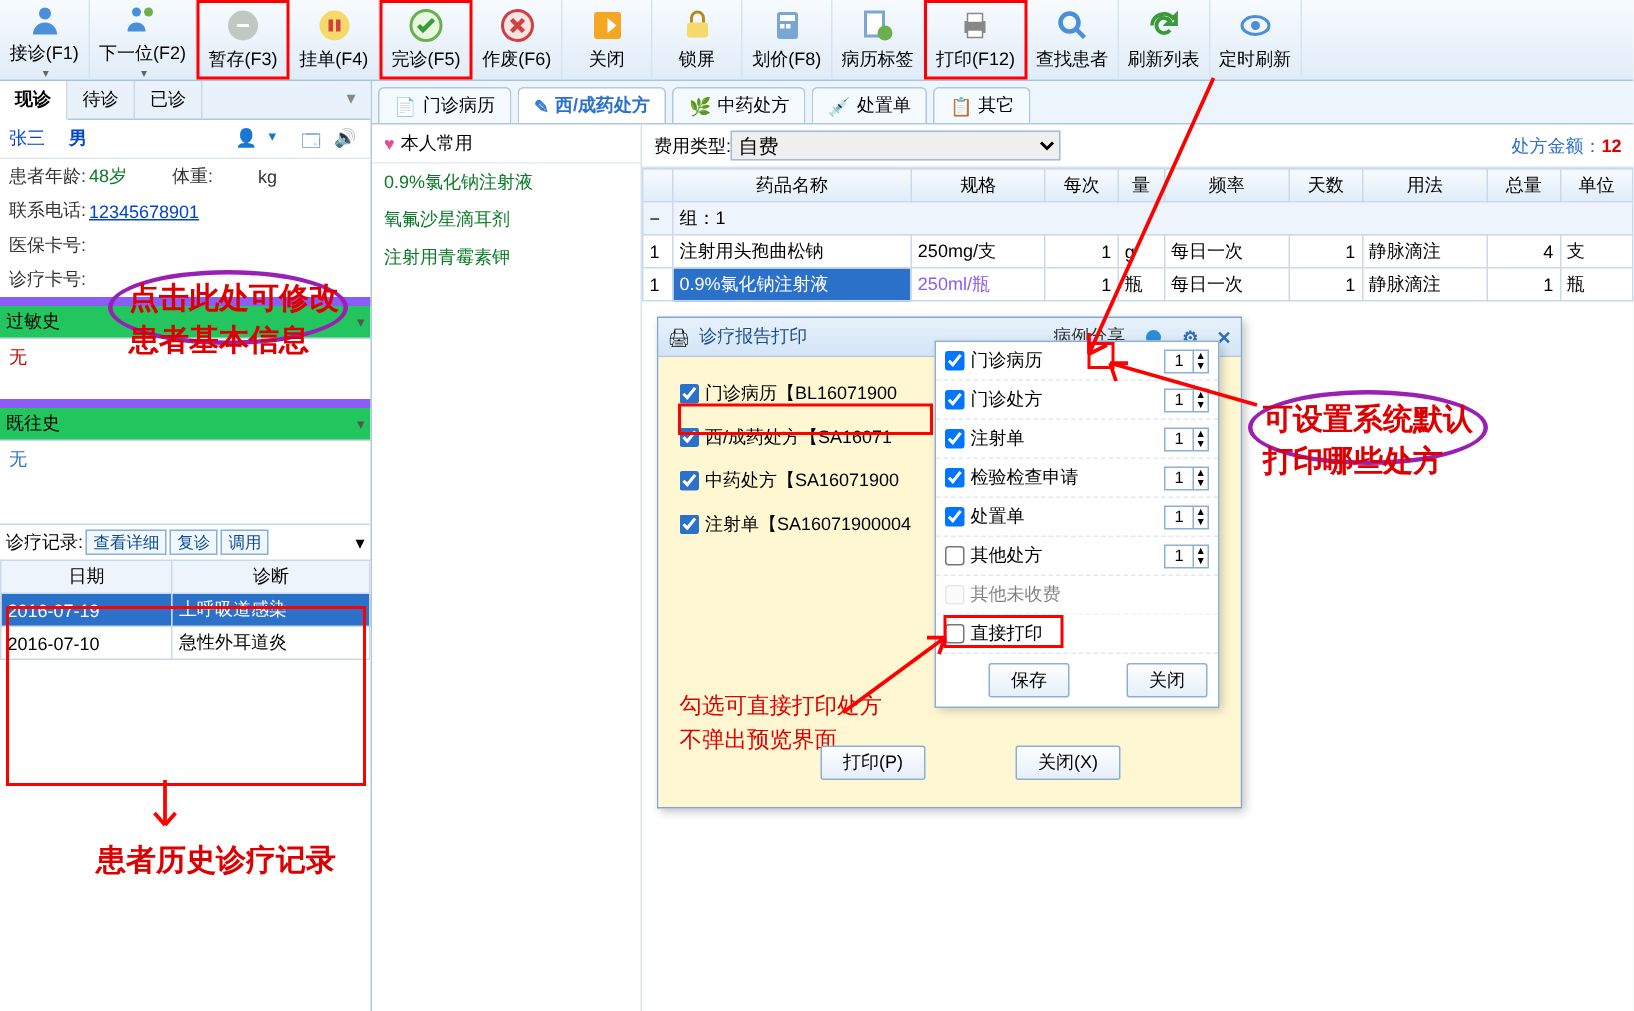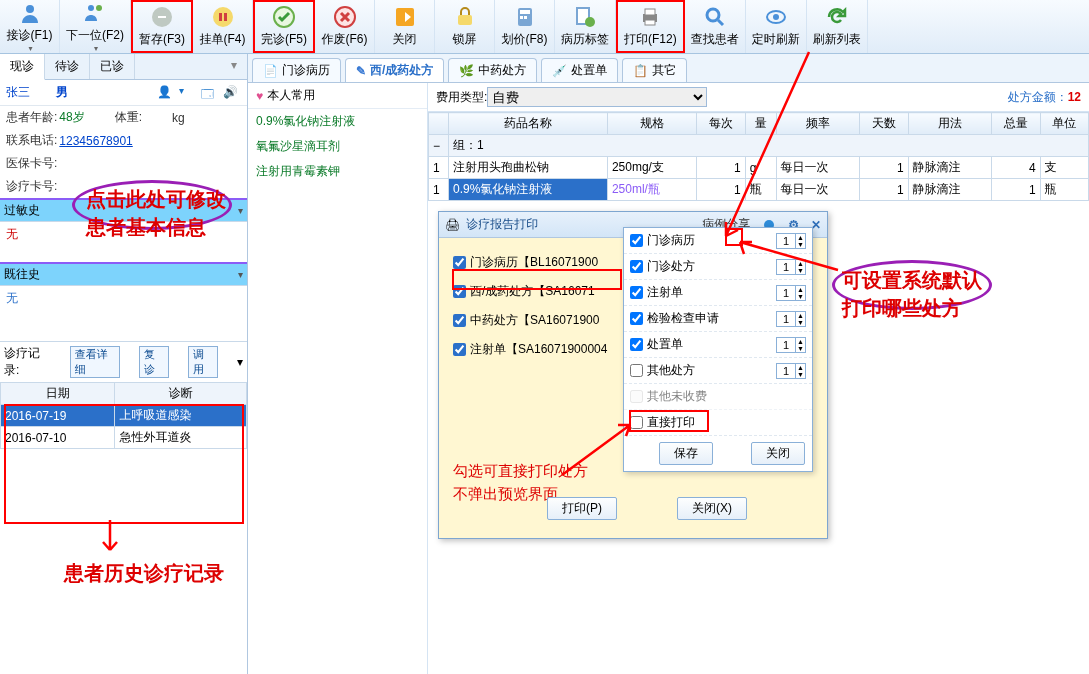"定时刷新" div.tb-btn { order: before "刷新列表" -> after "刷新列表" }
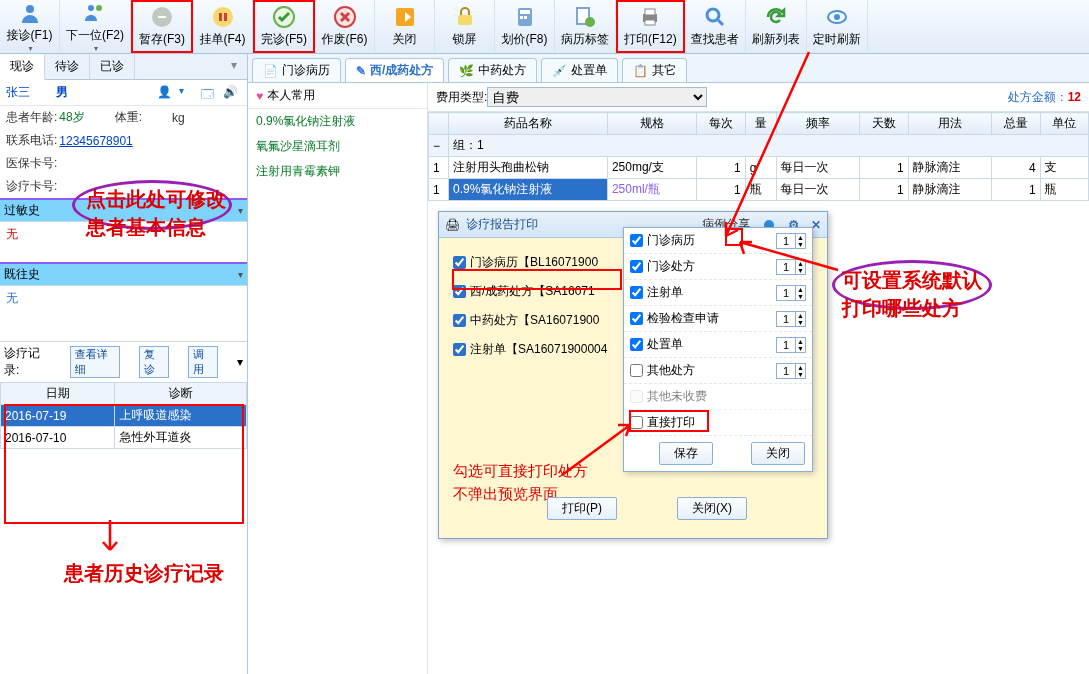"现诊" .lp-tab.active { font-weight: normal -> bold }
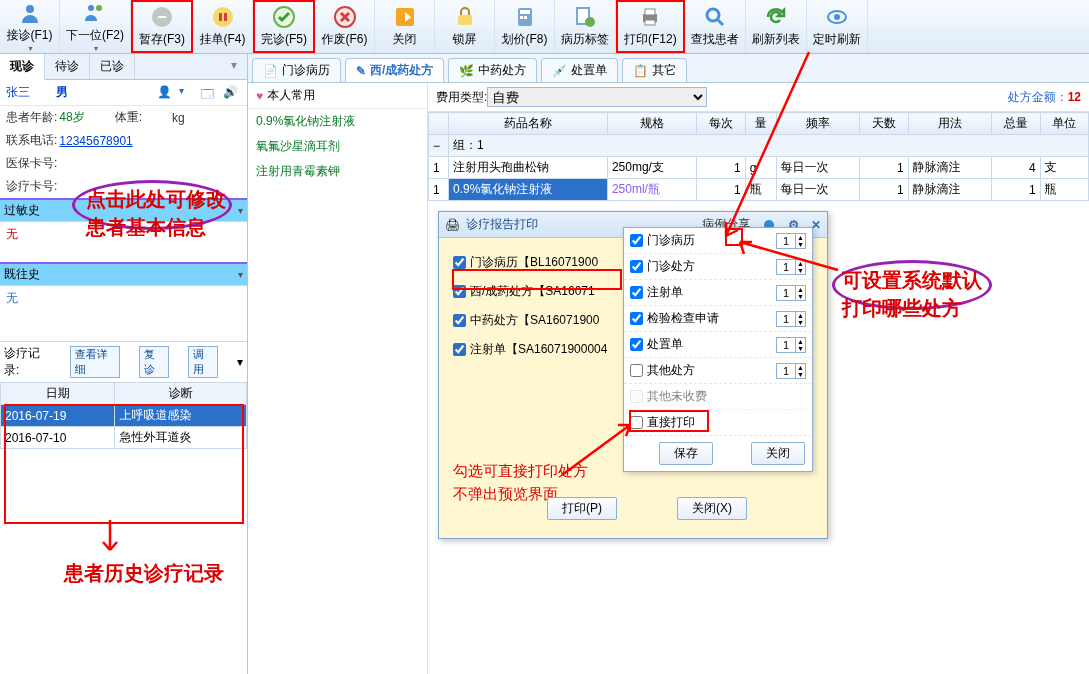"张三" .pat-name { margin-right: 26px -> 16px }
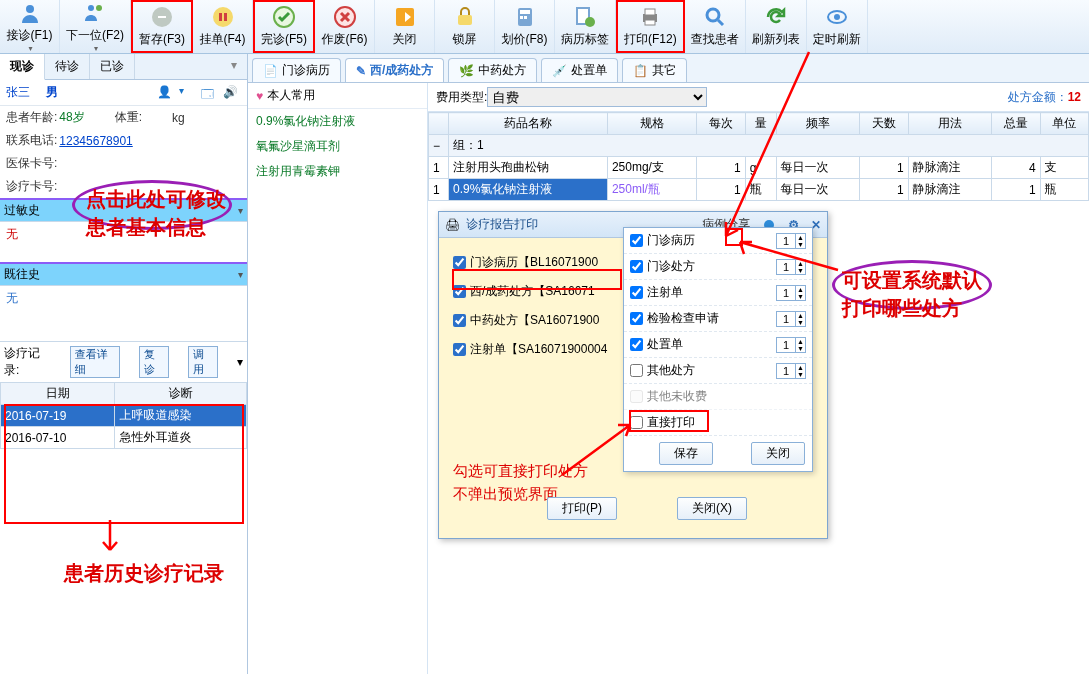"过敏史" .section-head { background: #7dd3fc -> #22c55e; border-top: 2px solid #8b5cf6 -> 6px solid #8b5cf6 }
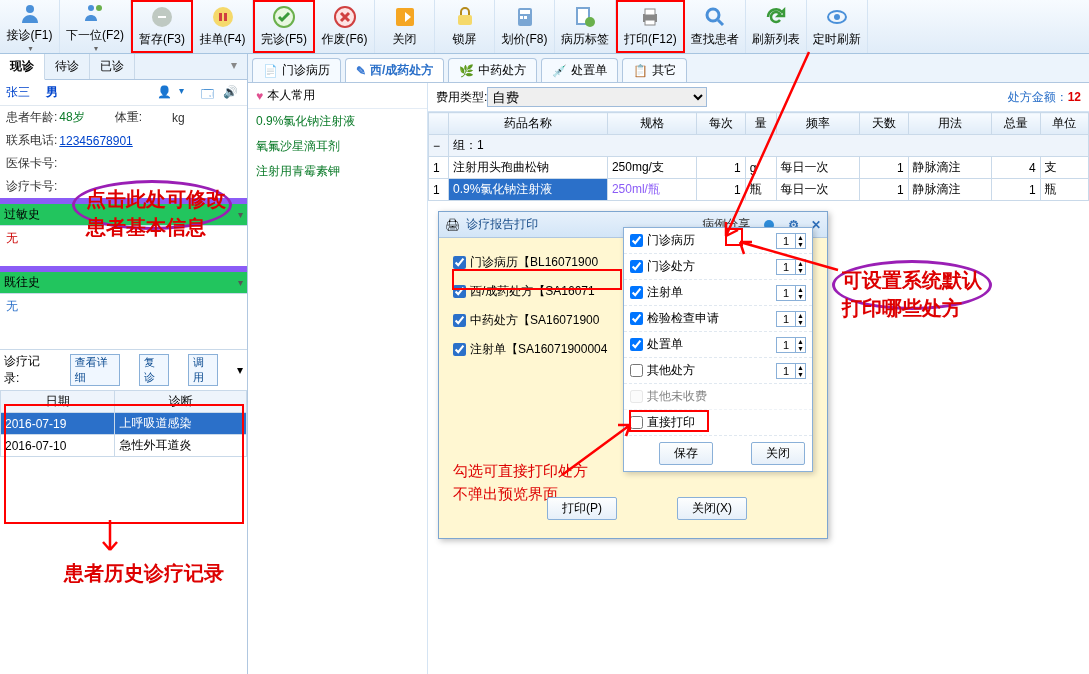"诊疗记录:" .hist-bar { gap: 19px -> 2px }
